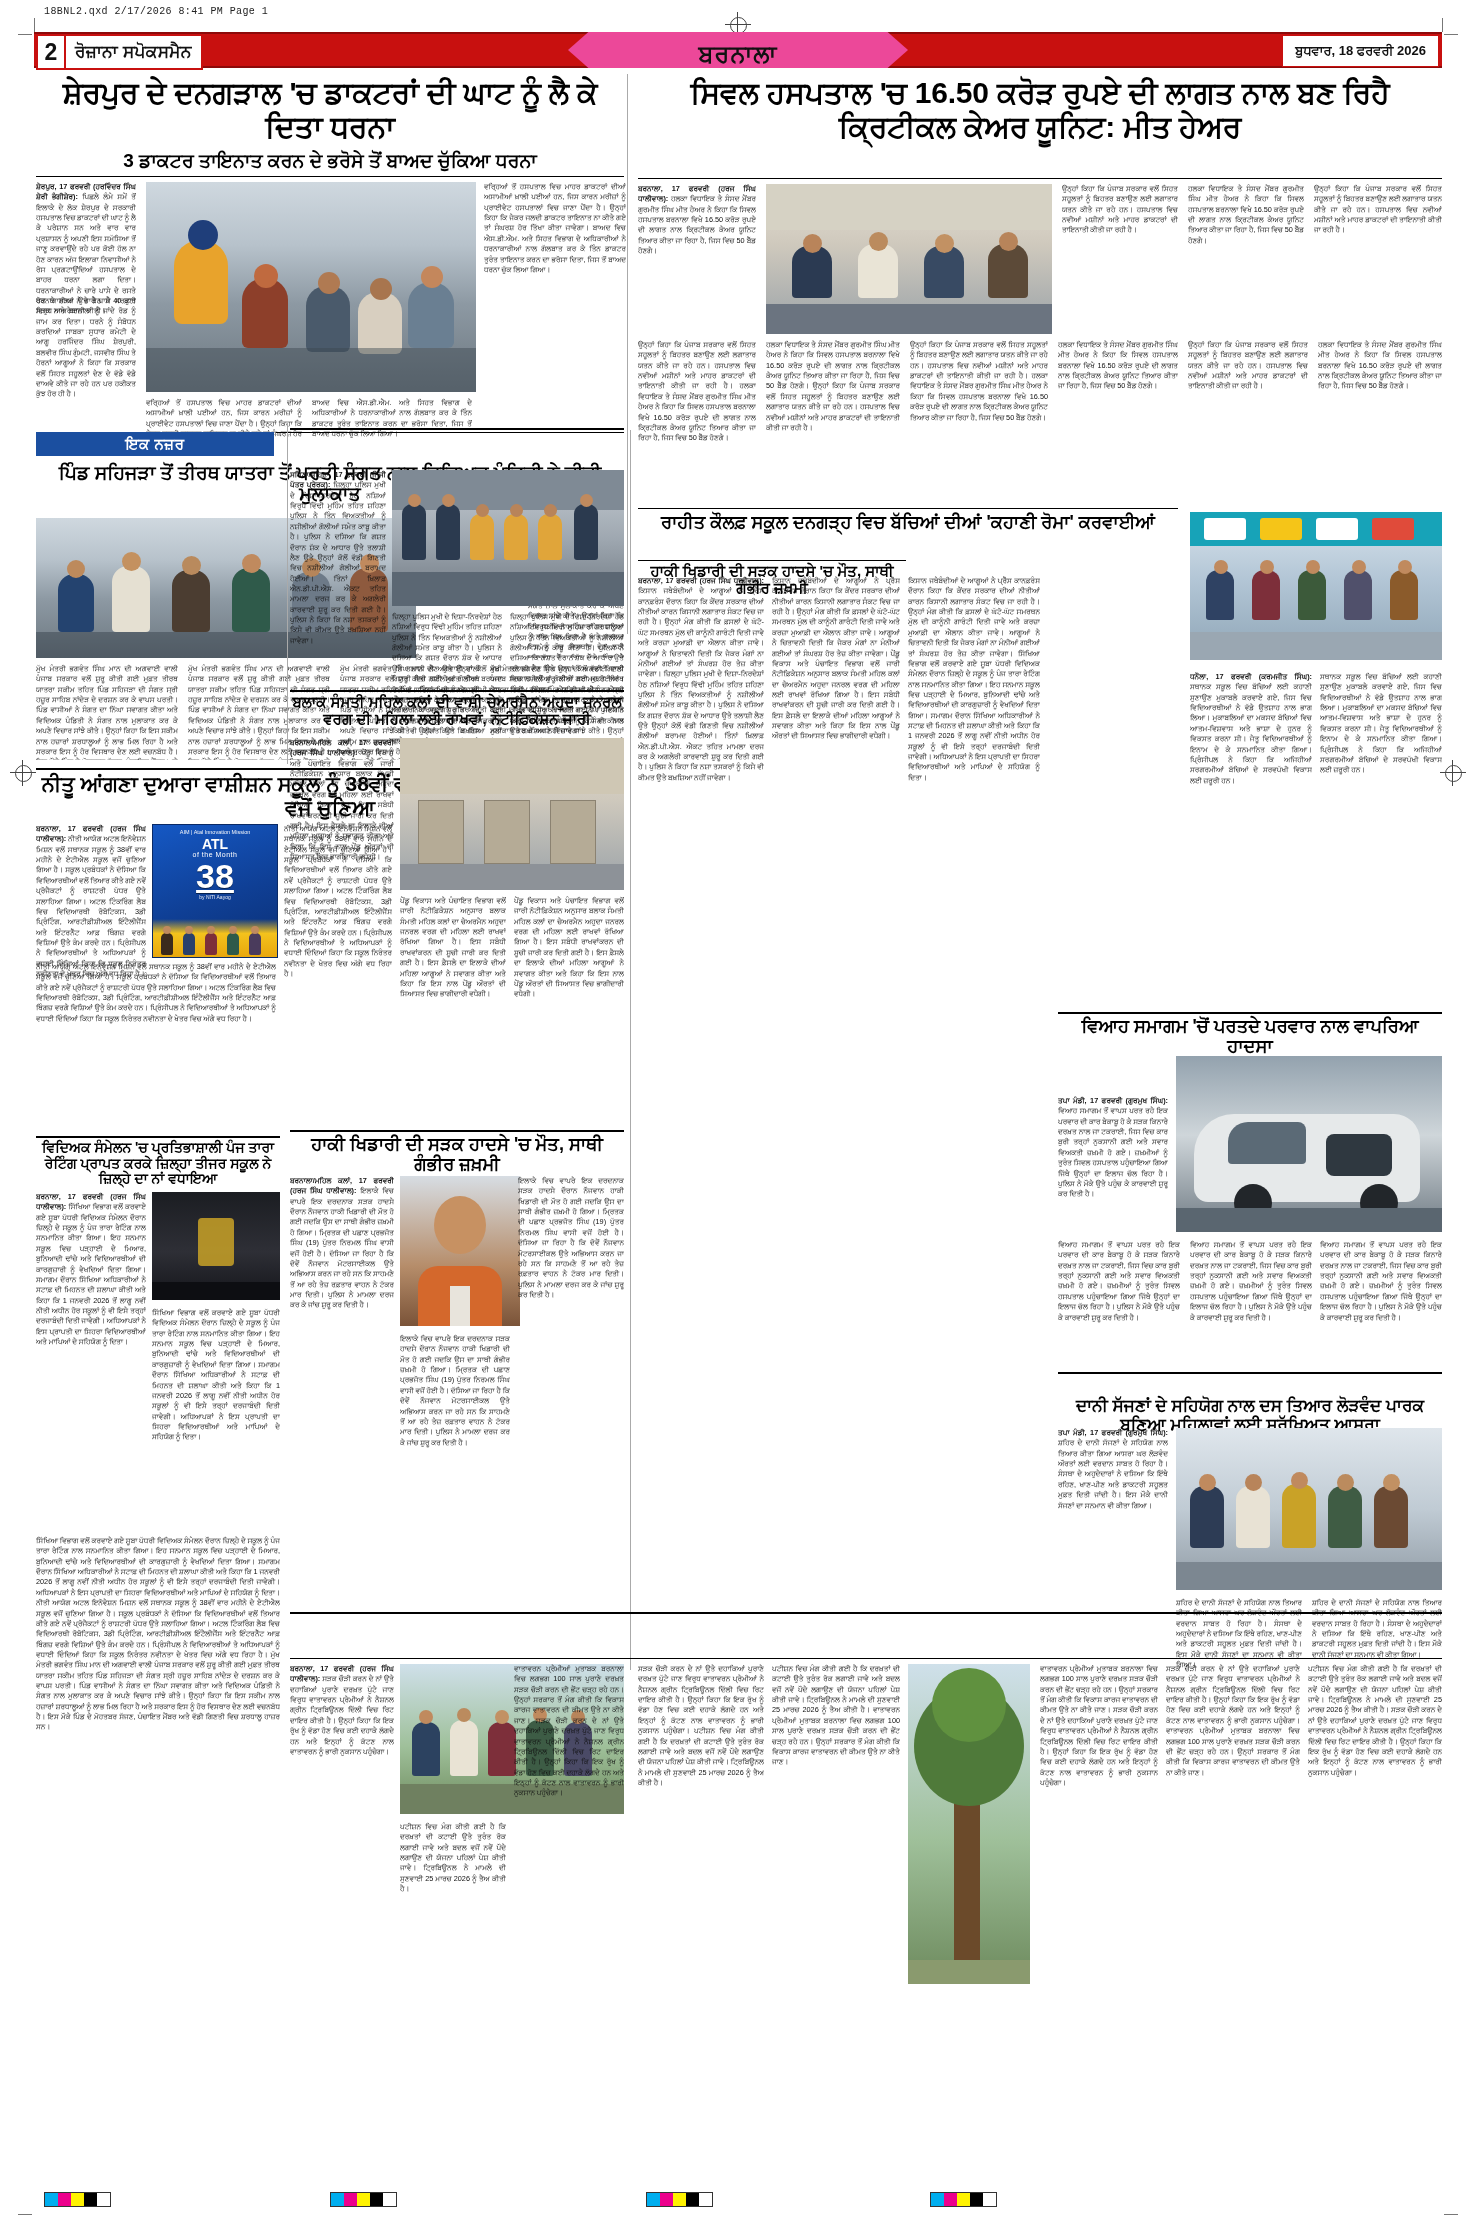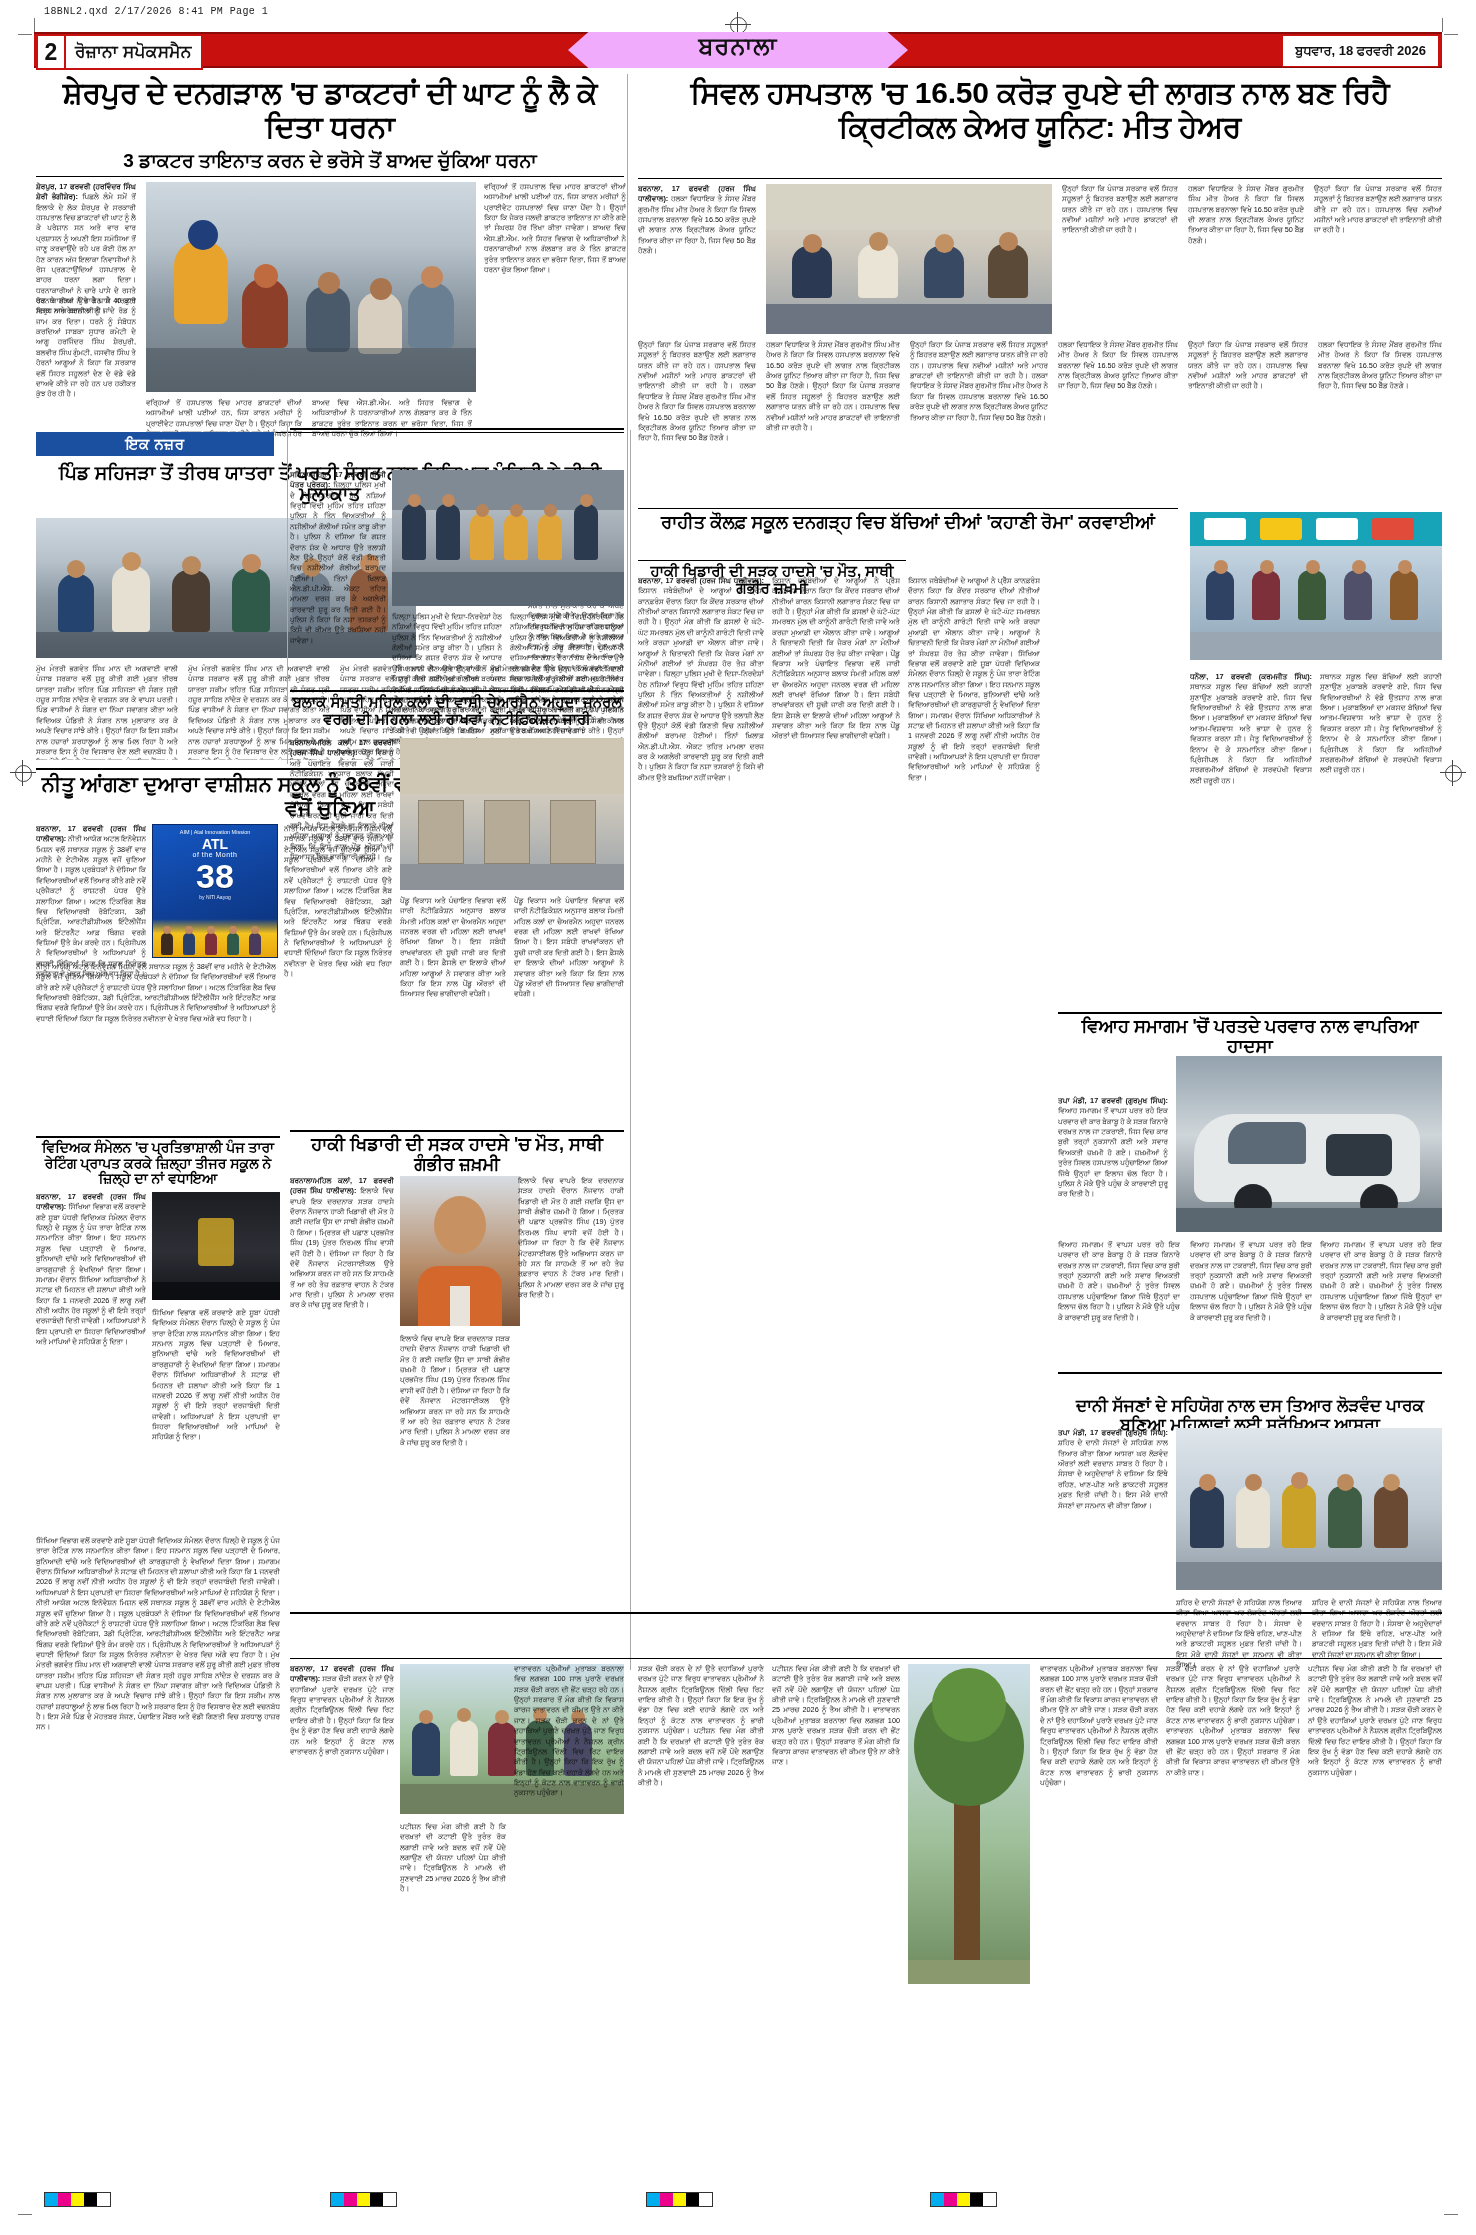"ਬਰਨਾਲਾ" .mh-center { align-items: flex-start -> flex-end; background: #f0abfc -> #ec4899 }
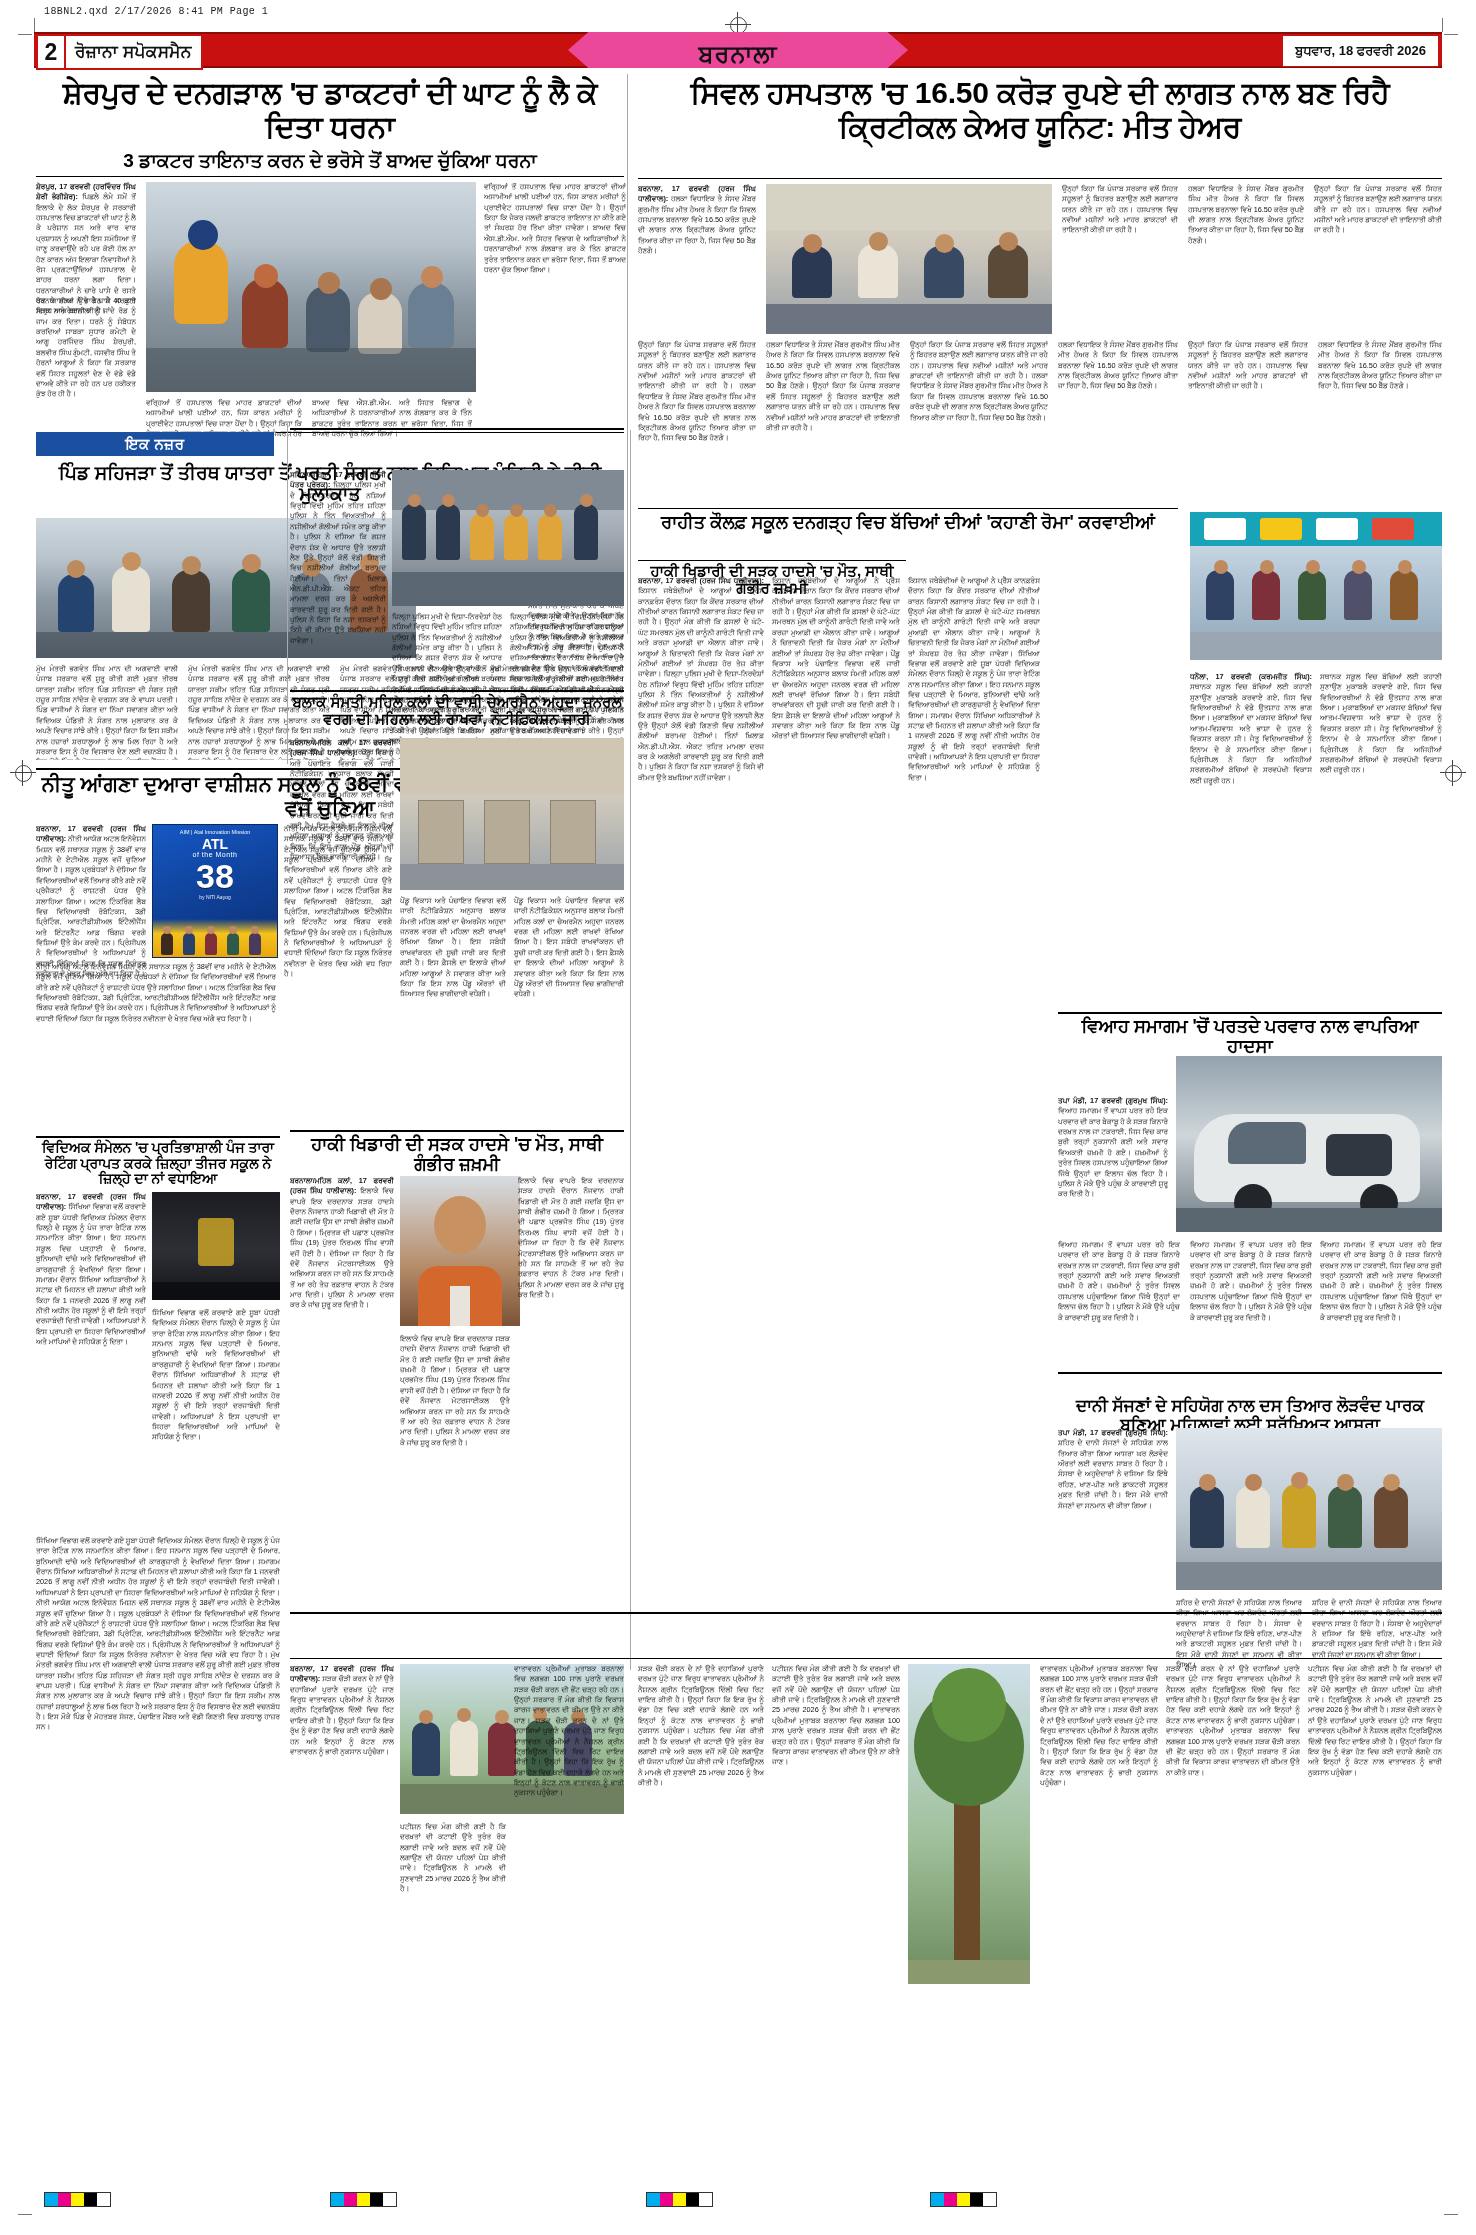"38" .atl .atl-num { text-decoration: none -> underline }
